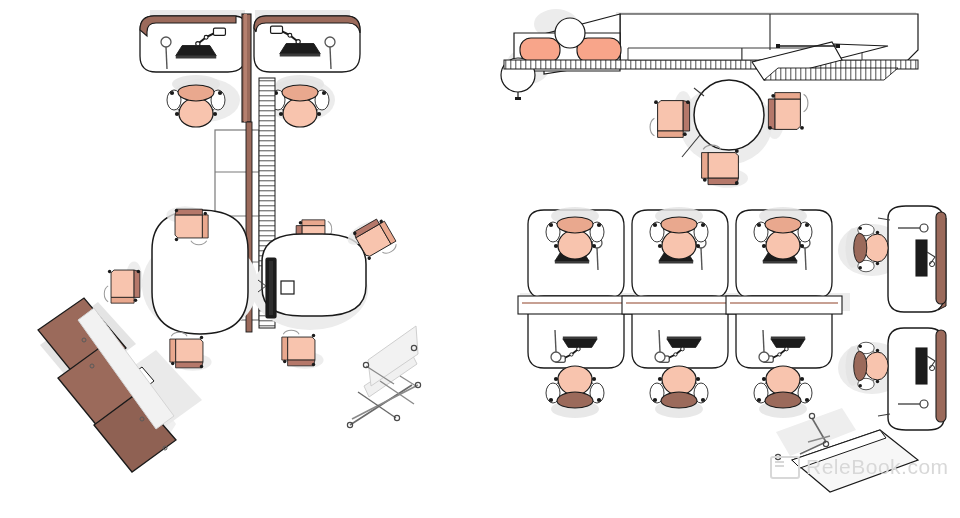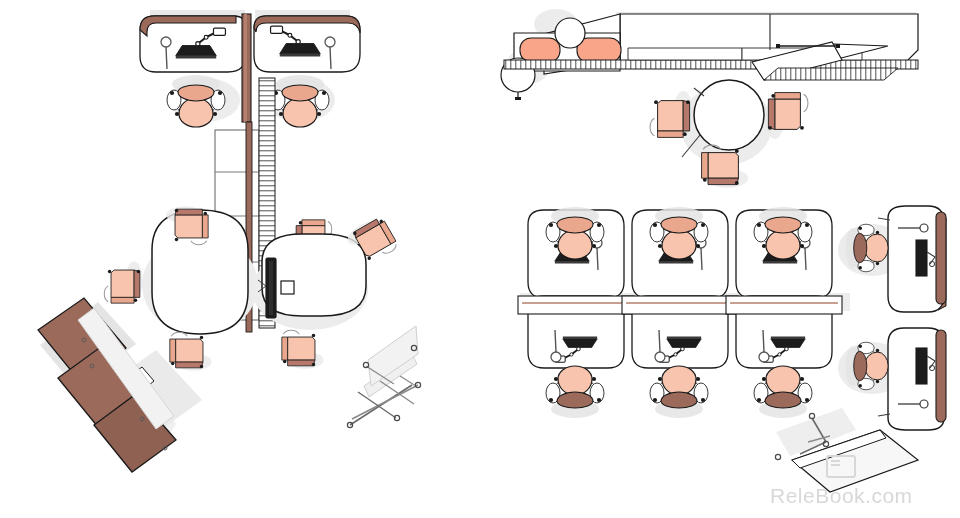"ReleBook.com" #watermark { flex-direction: column -> none }
